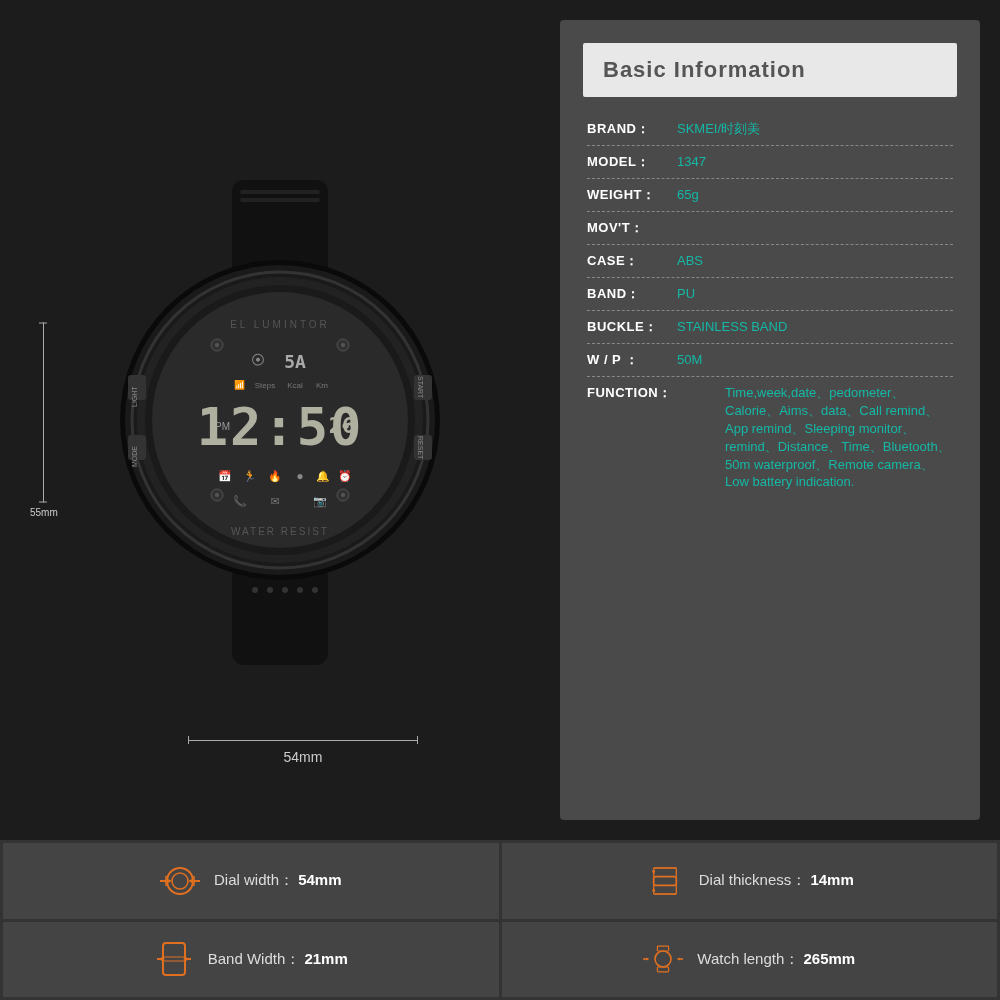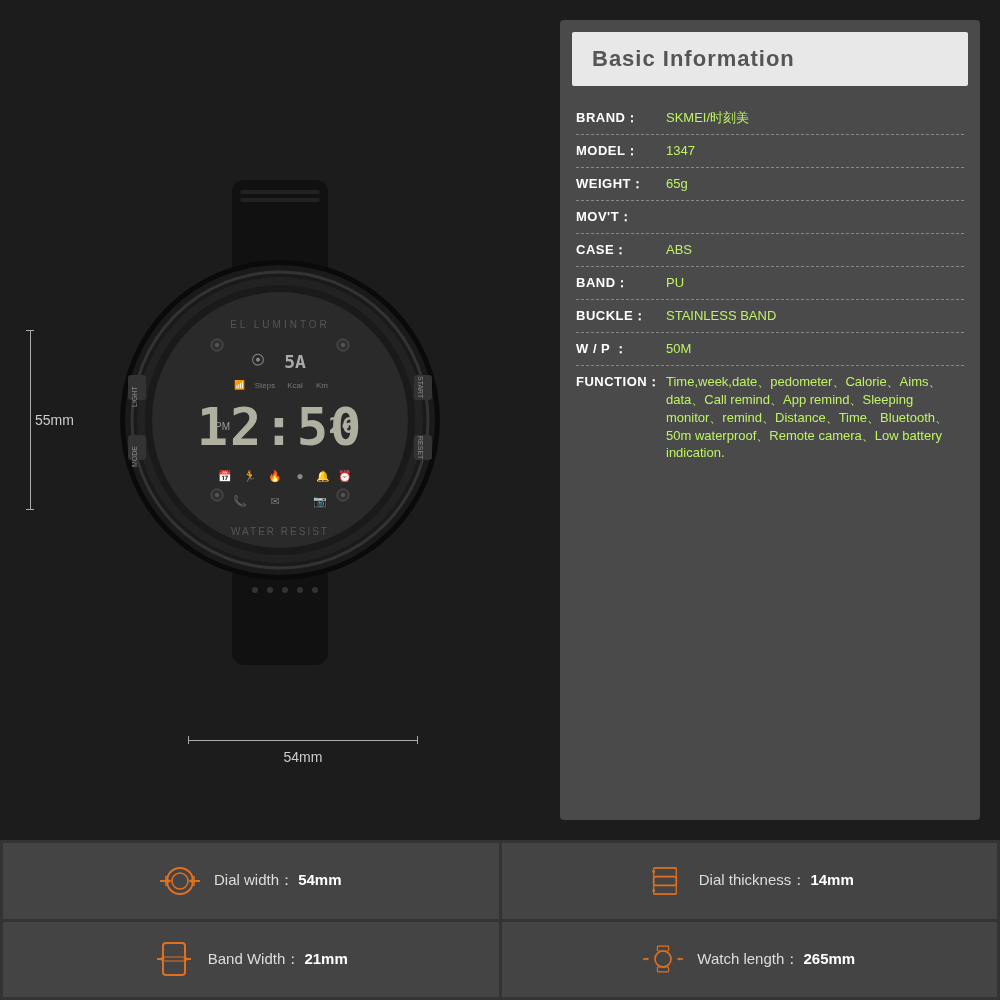"Basic Information" .info-panel { padding: 0 -> 11px }
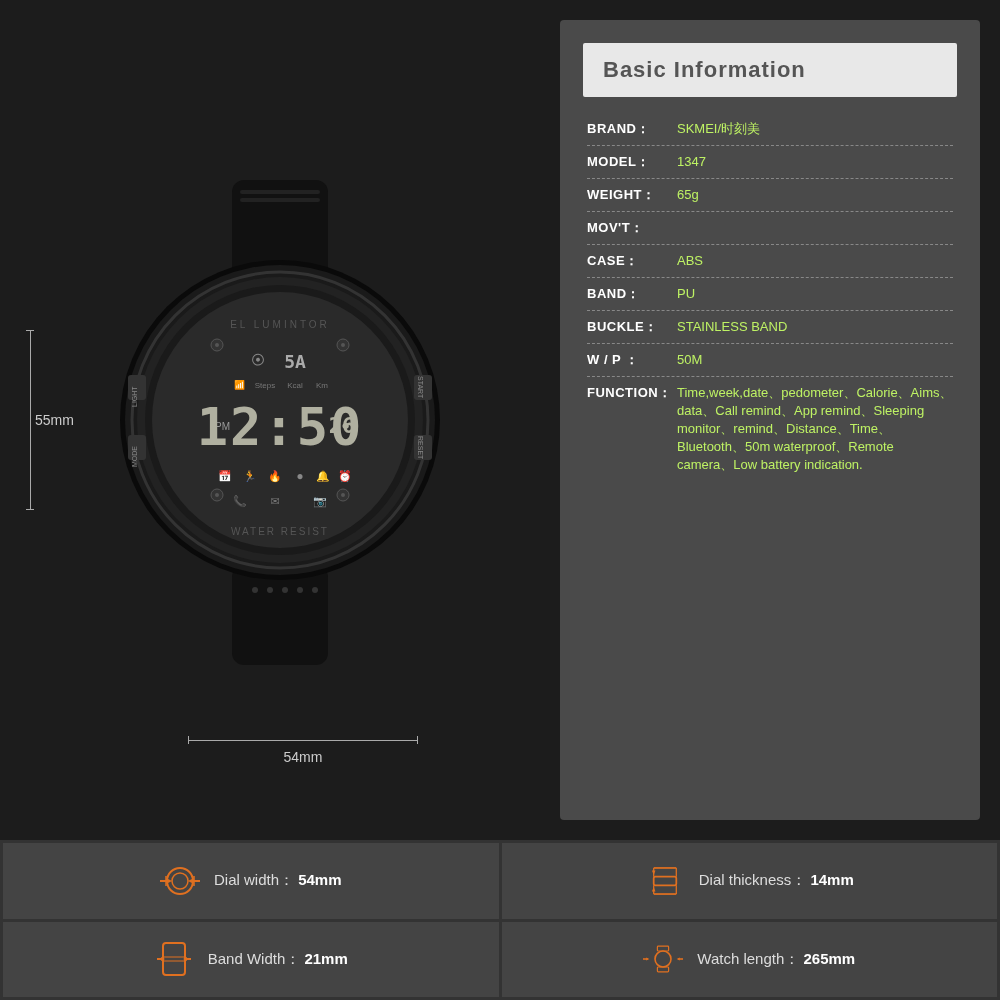"SKMEI/时刻美" .info-val { color: #bef264 -> #14b8a6 }
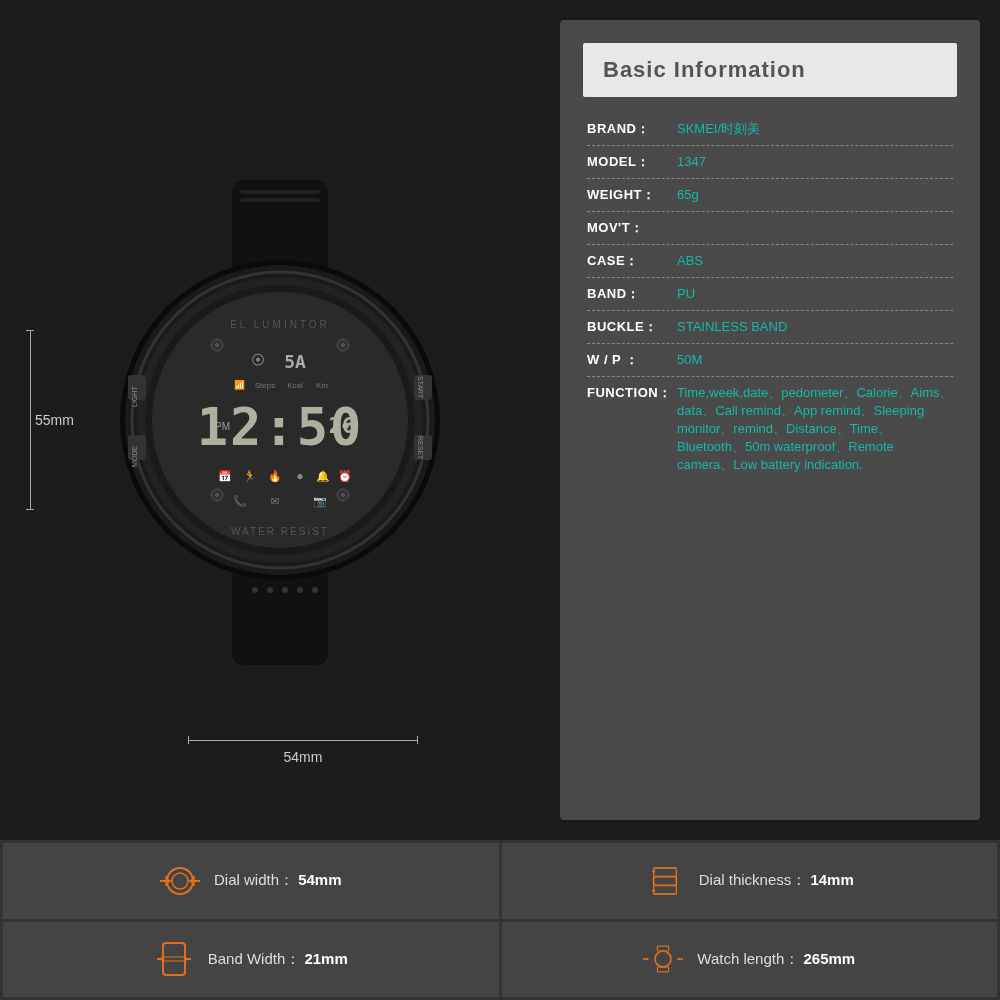"FUNCTION：" .info-row:last-child { gap: none -> 48px }
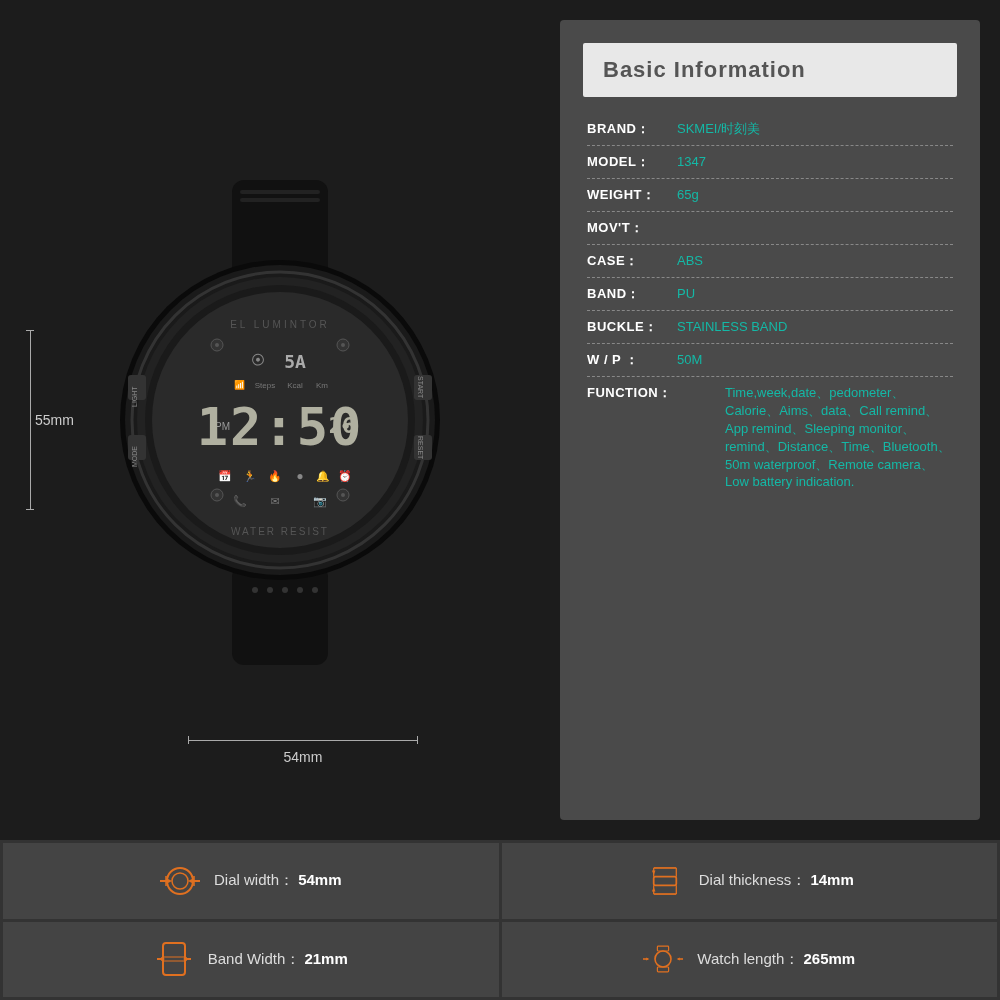"55mm" .dim-label-left { flex-direction: none -> column; font-size: 14px -> 10px }
